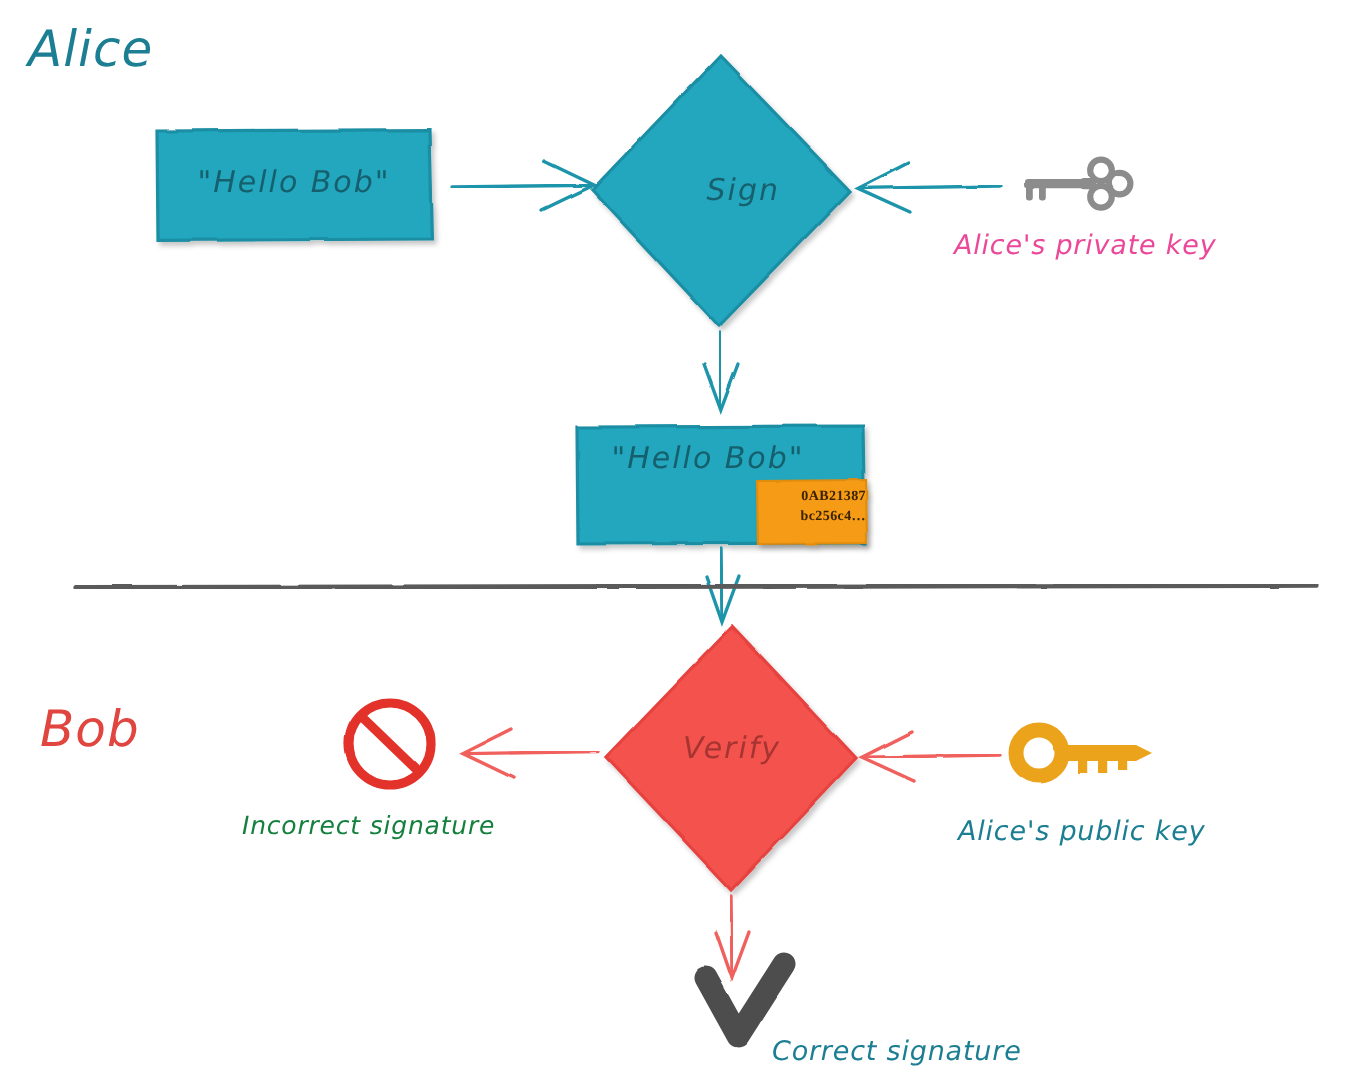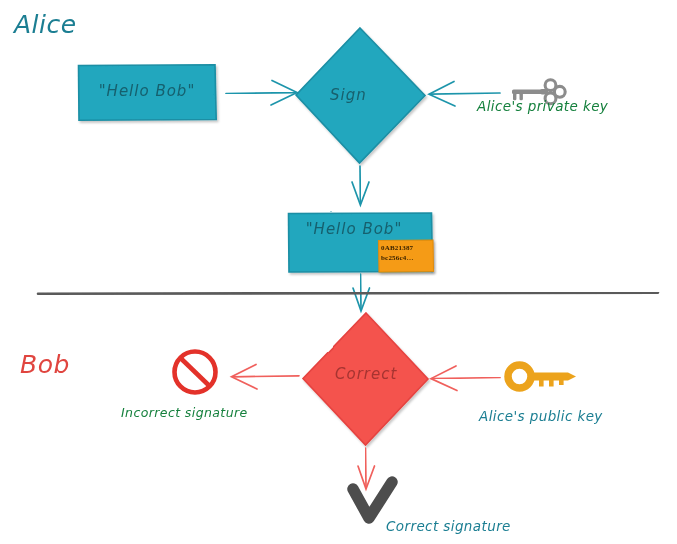"Alice" .lbl { text-align: none -> right }
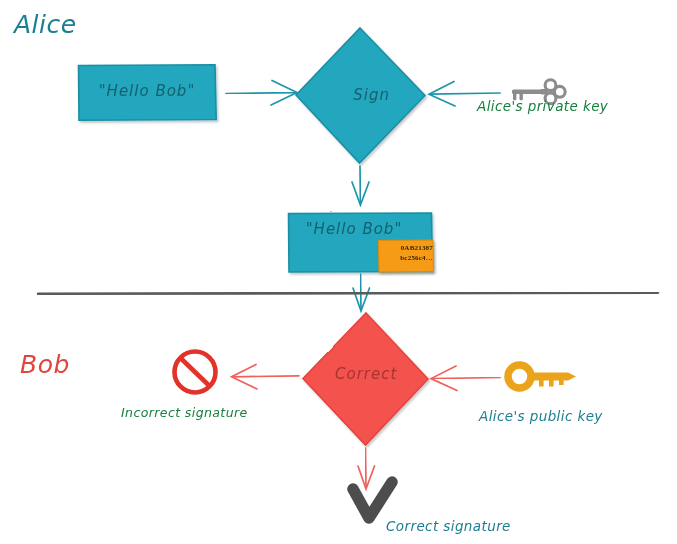"Alice's private key" #priv-key-caption { color: #15803d -> #ec4899; top: 98px -> 115px }
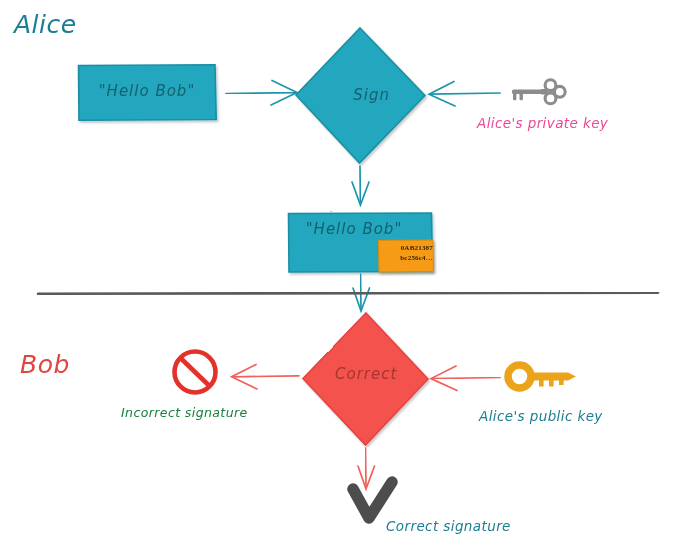"Correct" div.lbl { text: Correct -> Verify }
